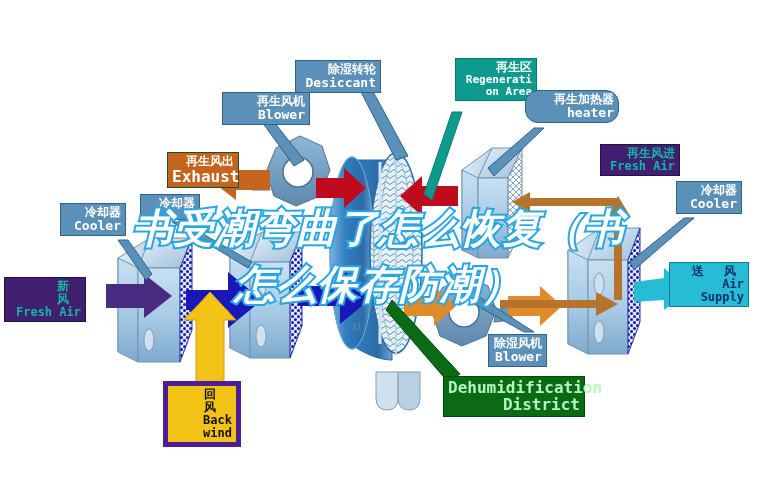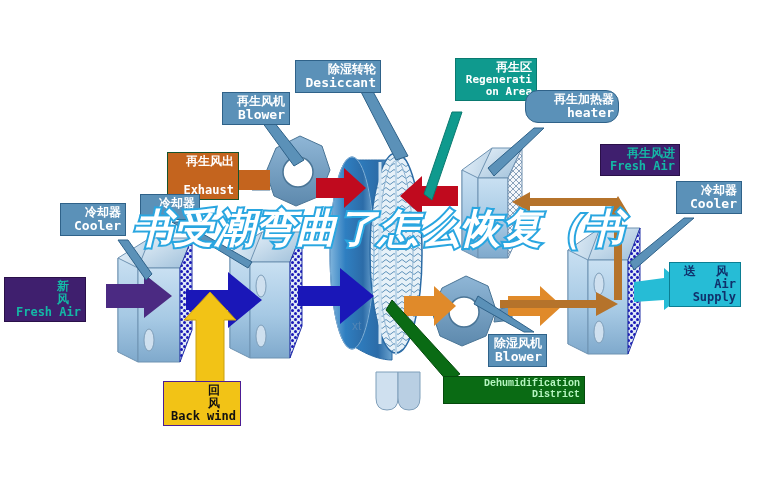"再生风机" div.lbl { width: 68px -> 88px }
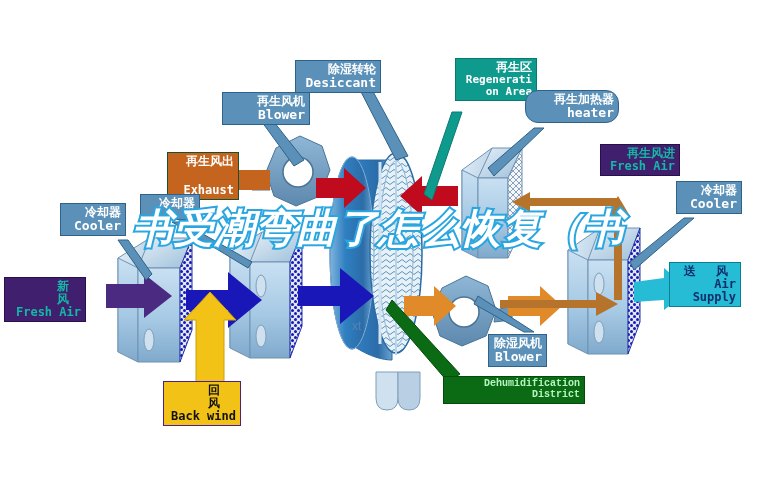"Exhaust" .orange .en { font-size: 12px -> 16px; margin-top: 16px -> none }
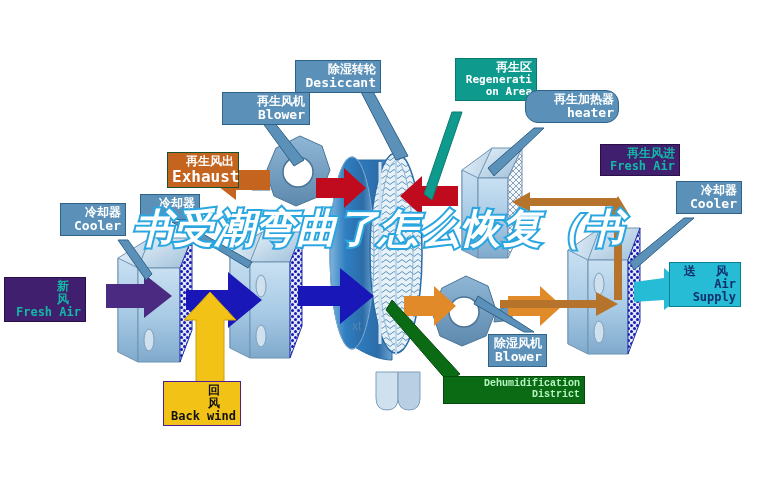"怎么保存防潮）" div.line { html: none -> <div>怎么保存防潮）</div> }
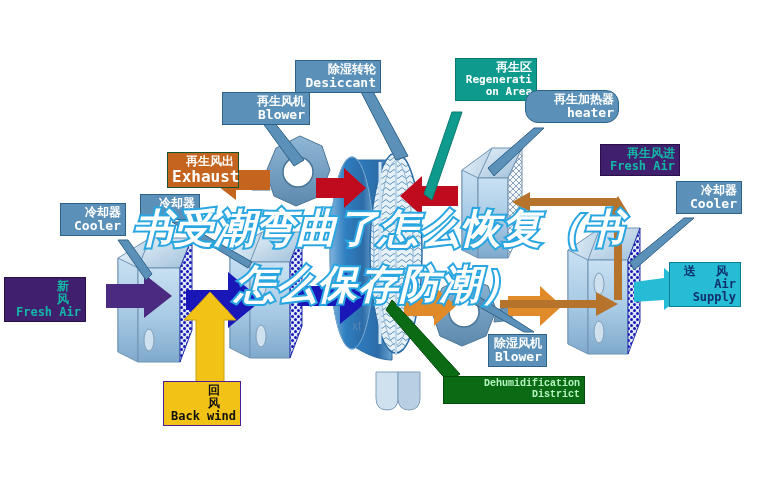"送 风" div.lbl { width: 72px -> 80px }
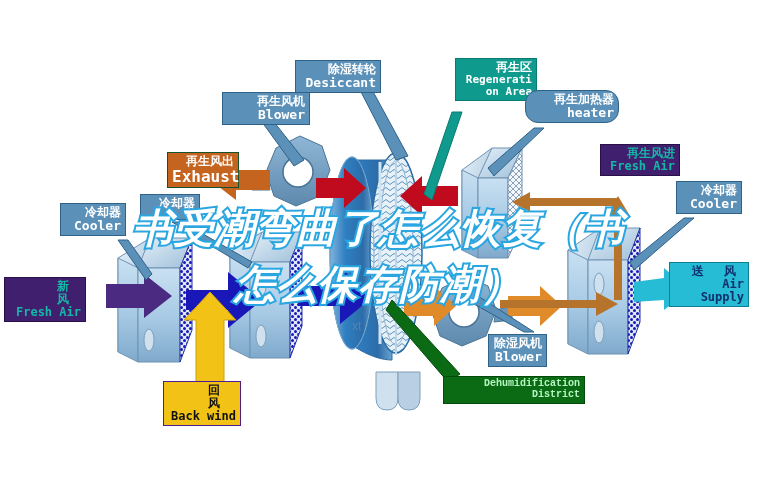"回 风" .yellow { border: 1px solid #4c1d95 -> 5px solid #4c1d95 }
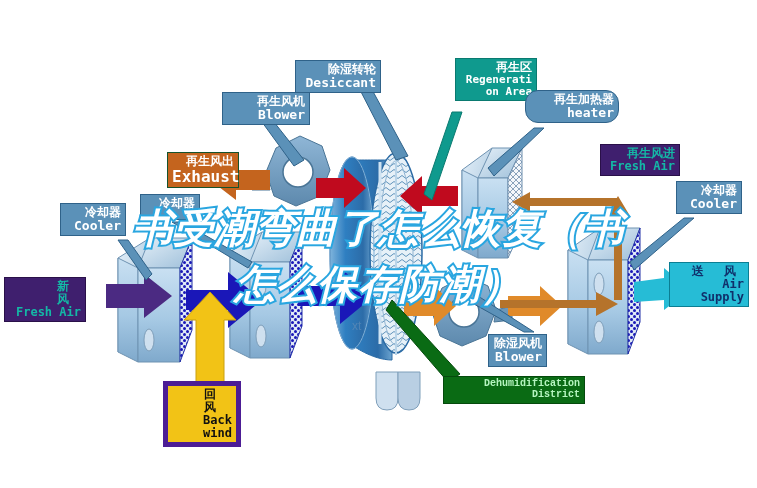"Dehumidification District" .green .en { font-family: Liberation Mono, monospace -> none; font-size: 10px -> 16px }
